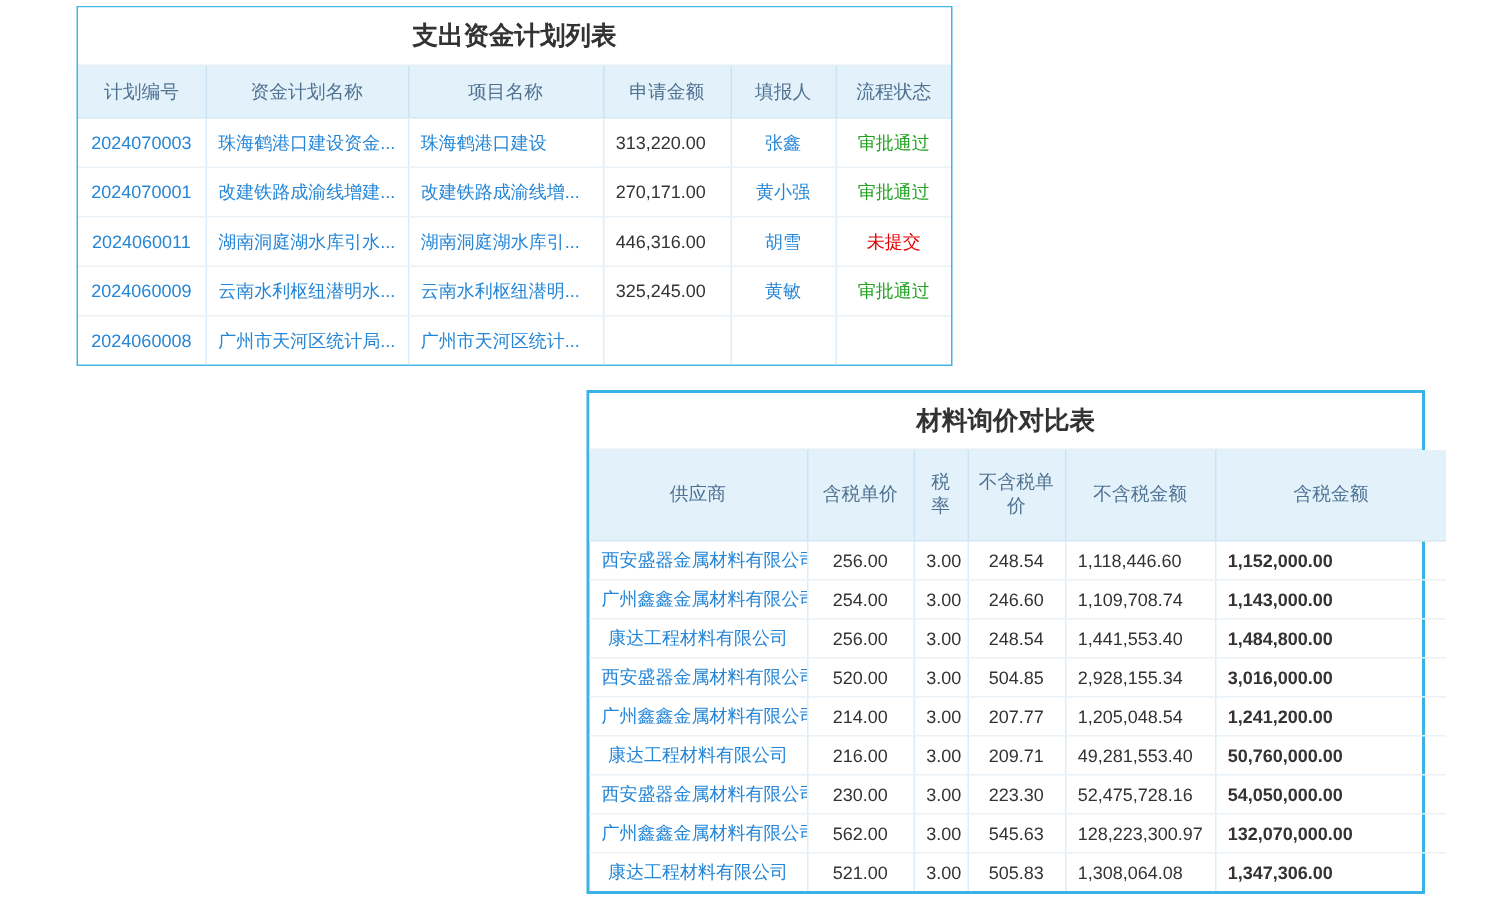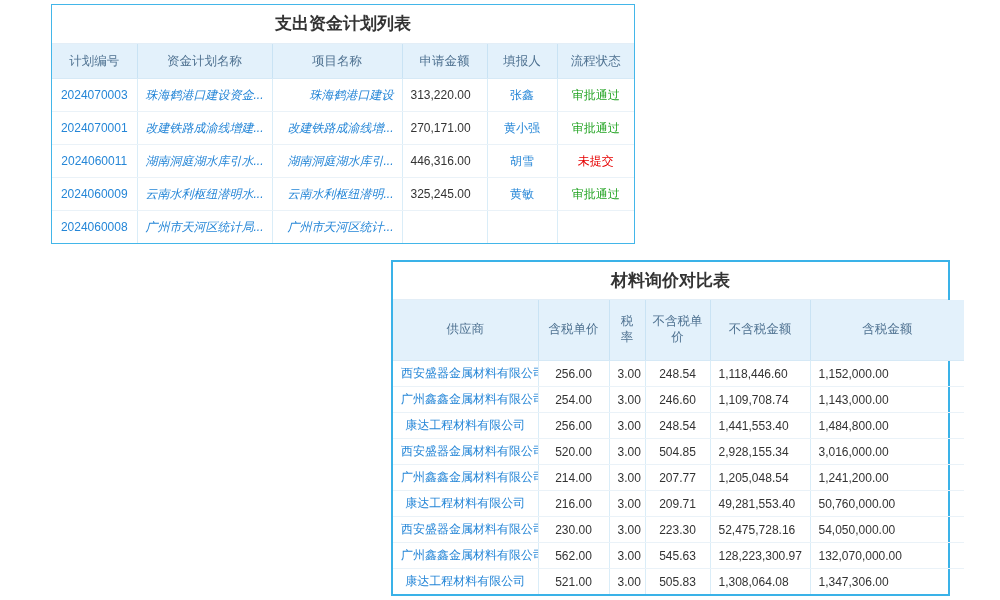"珠海鹤港口建设资金..." .al { font-style: italic -> none; text-align: right -> left }
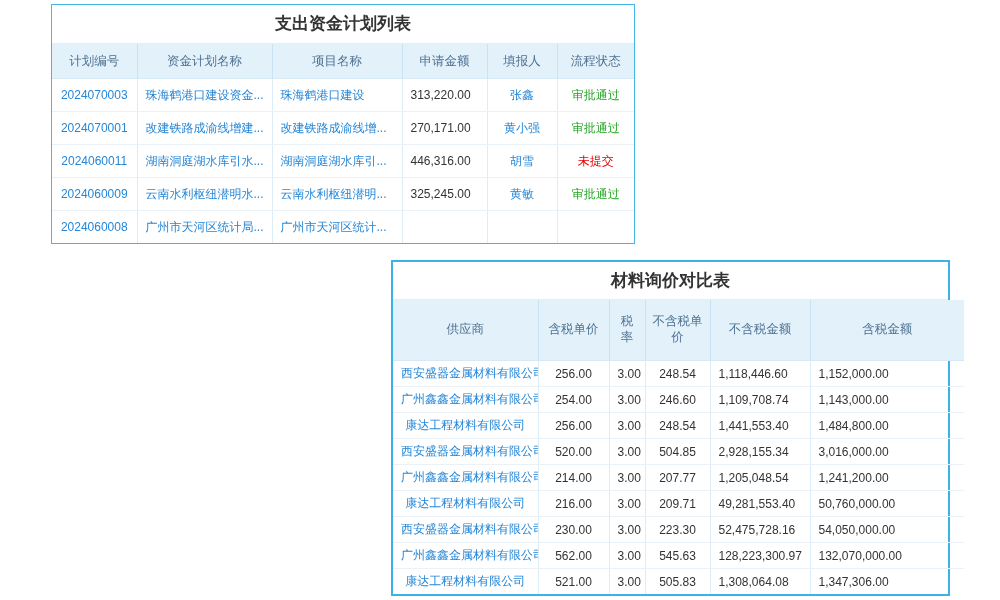"1,152,000.00" .pad10 { font-weight: none -> bold }
